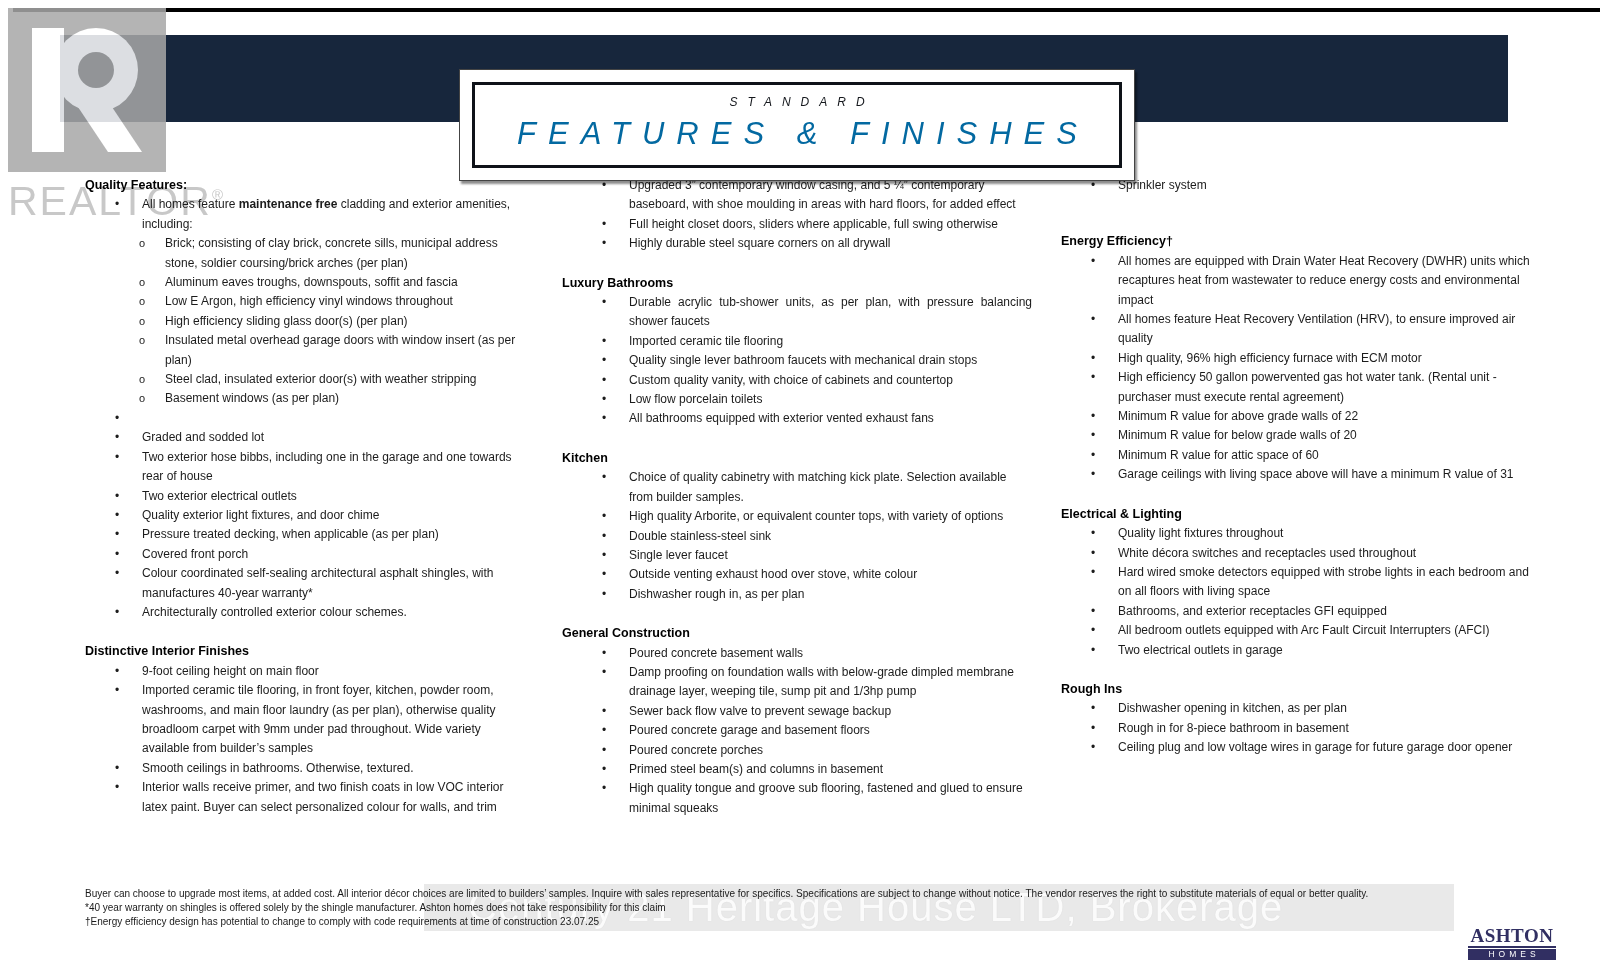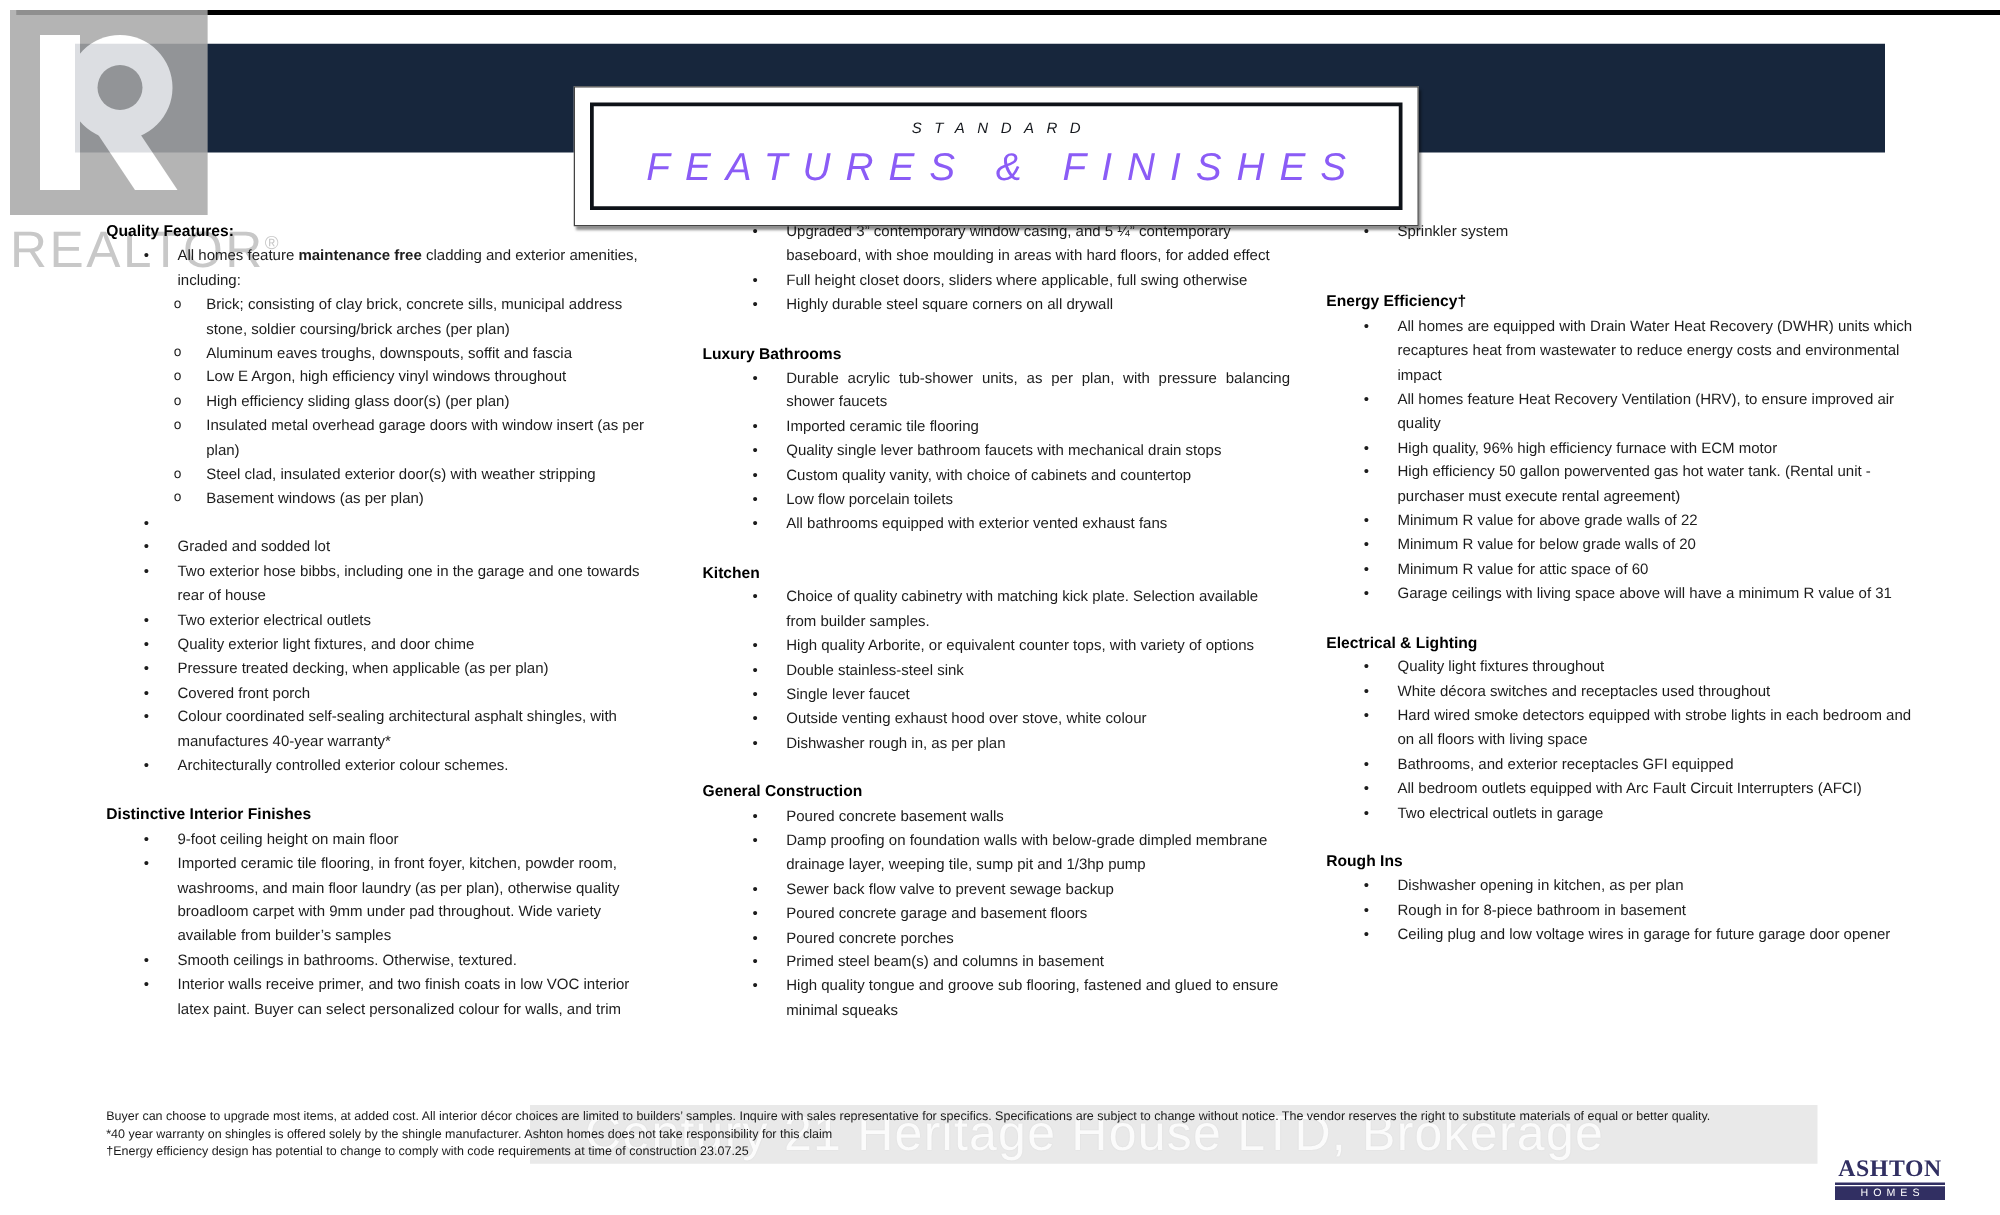"FEATURES & FINISHES" .title-main { color: #8b5cf6 -> #0369a1 }
